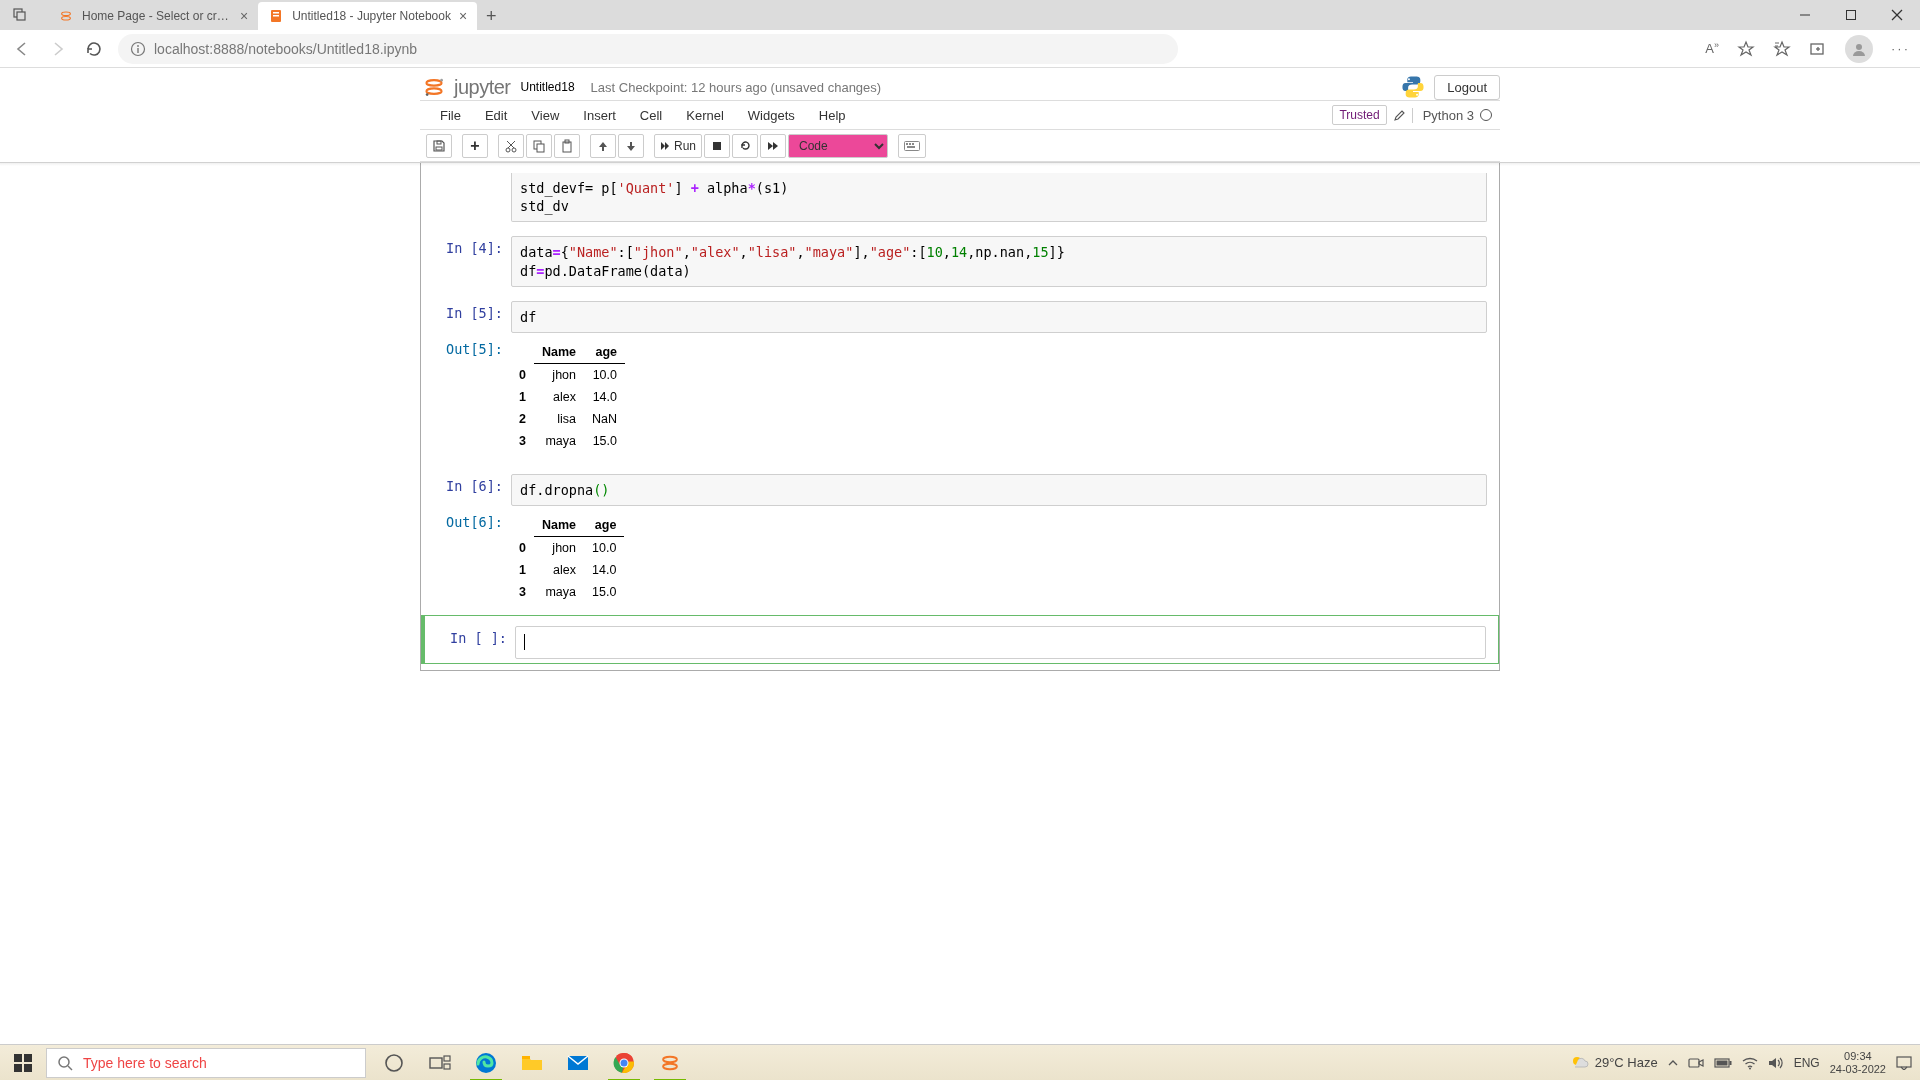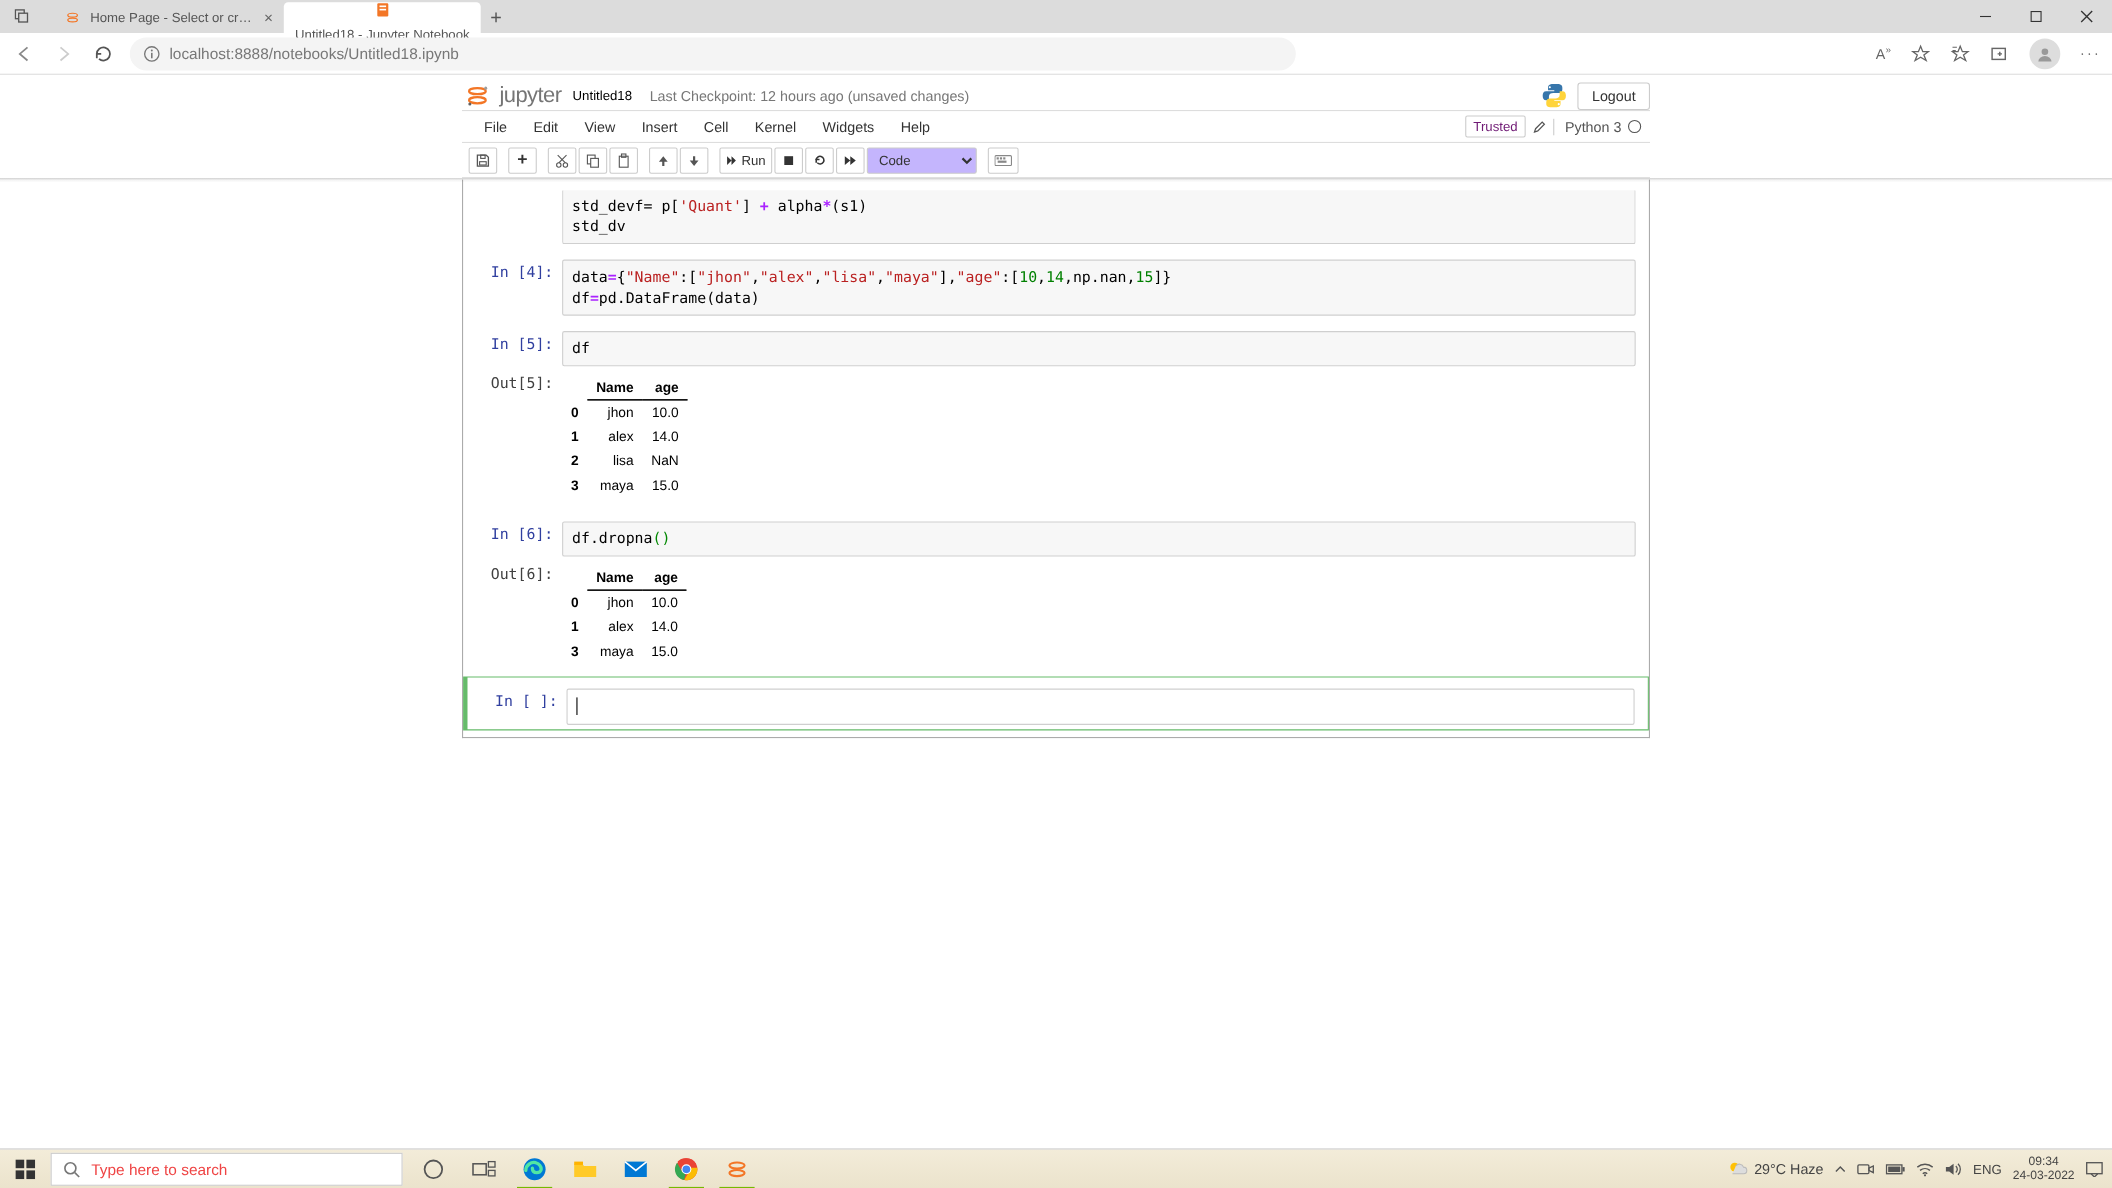"Untitled18 - Jupyter Notebook" .btab.active { flex-direction: column -> none }
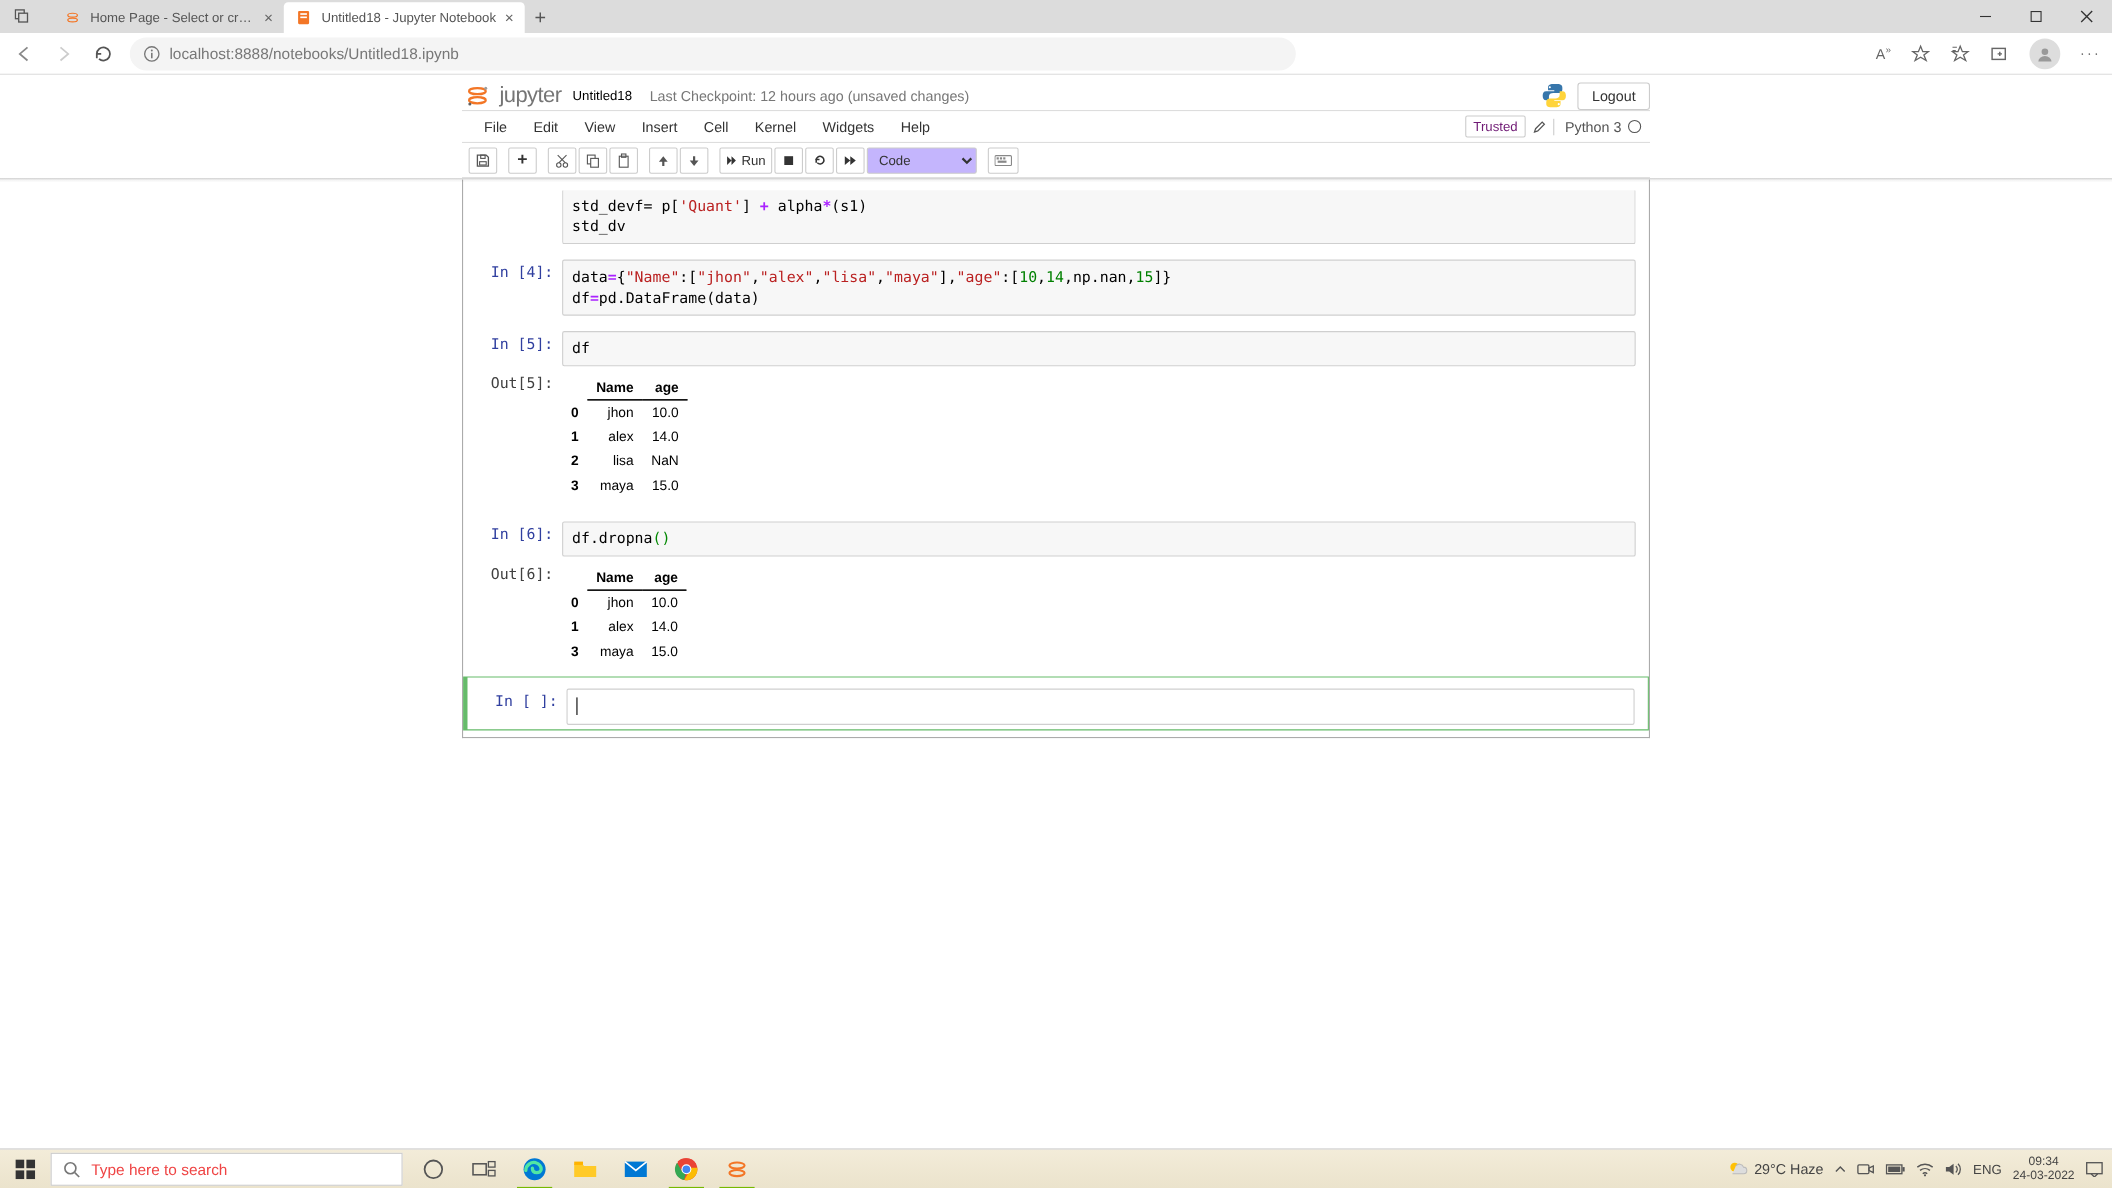"Code" .tselect { background: #c4b5fd -> #ec4899 }
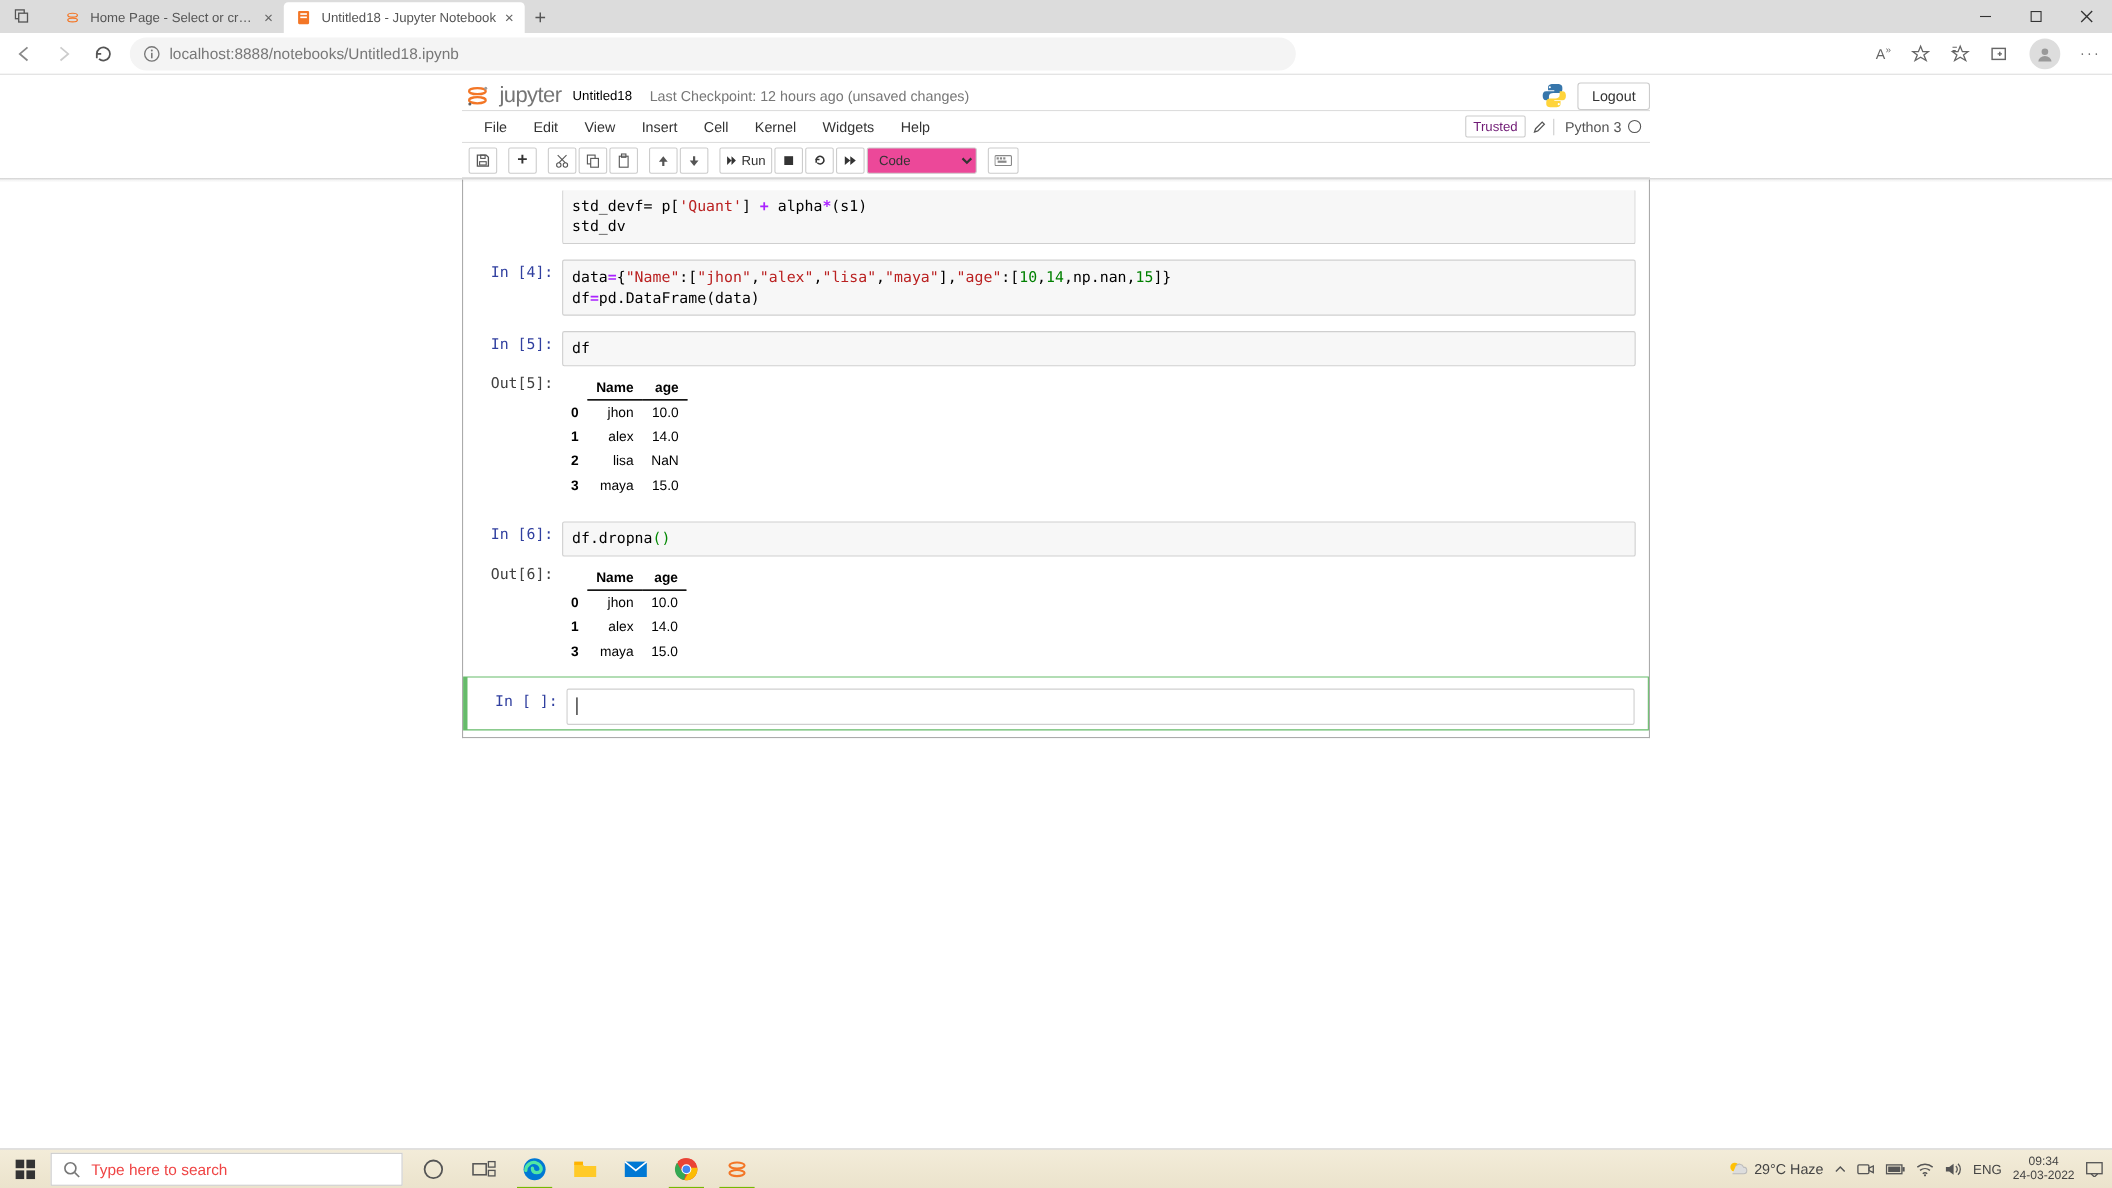"Out[5]:" .prompt.out { color: #404040 -> #0369a1 }
